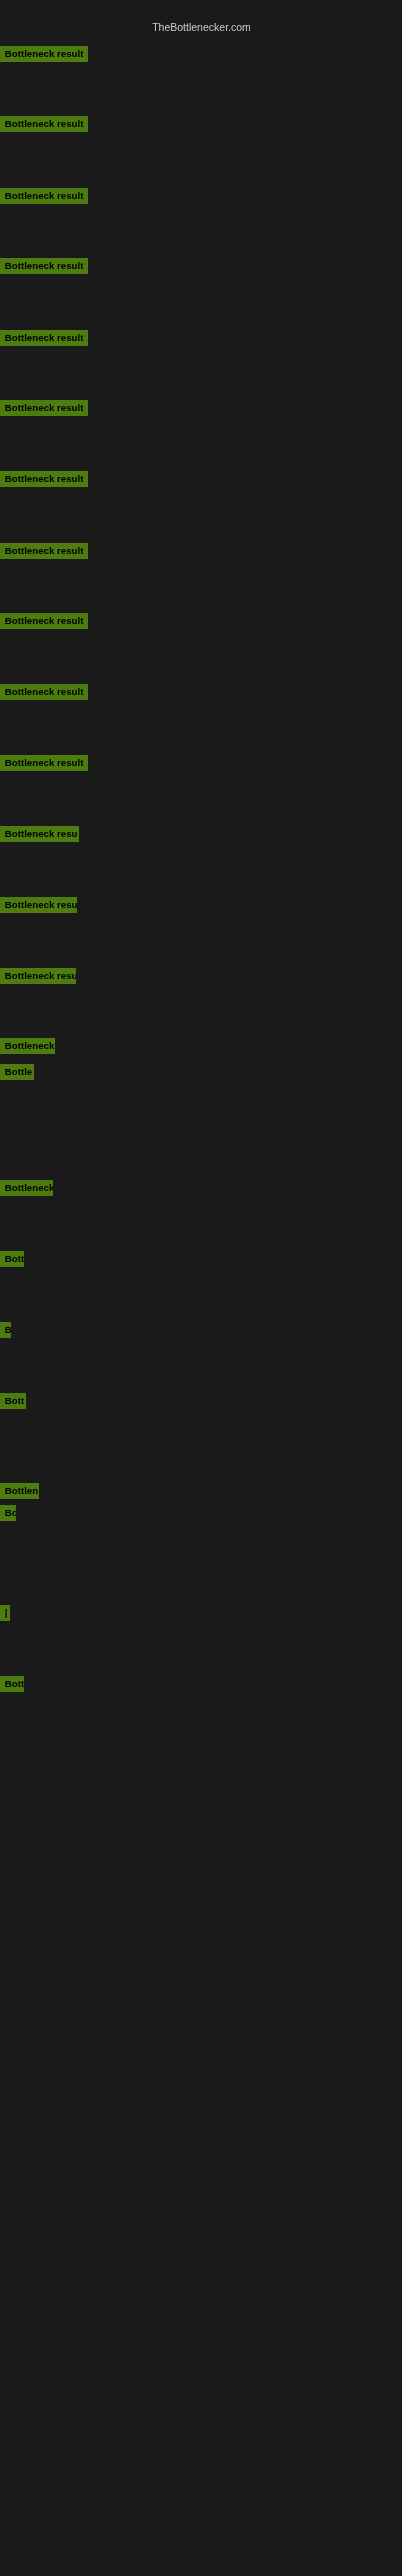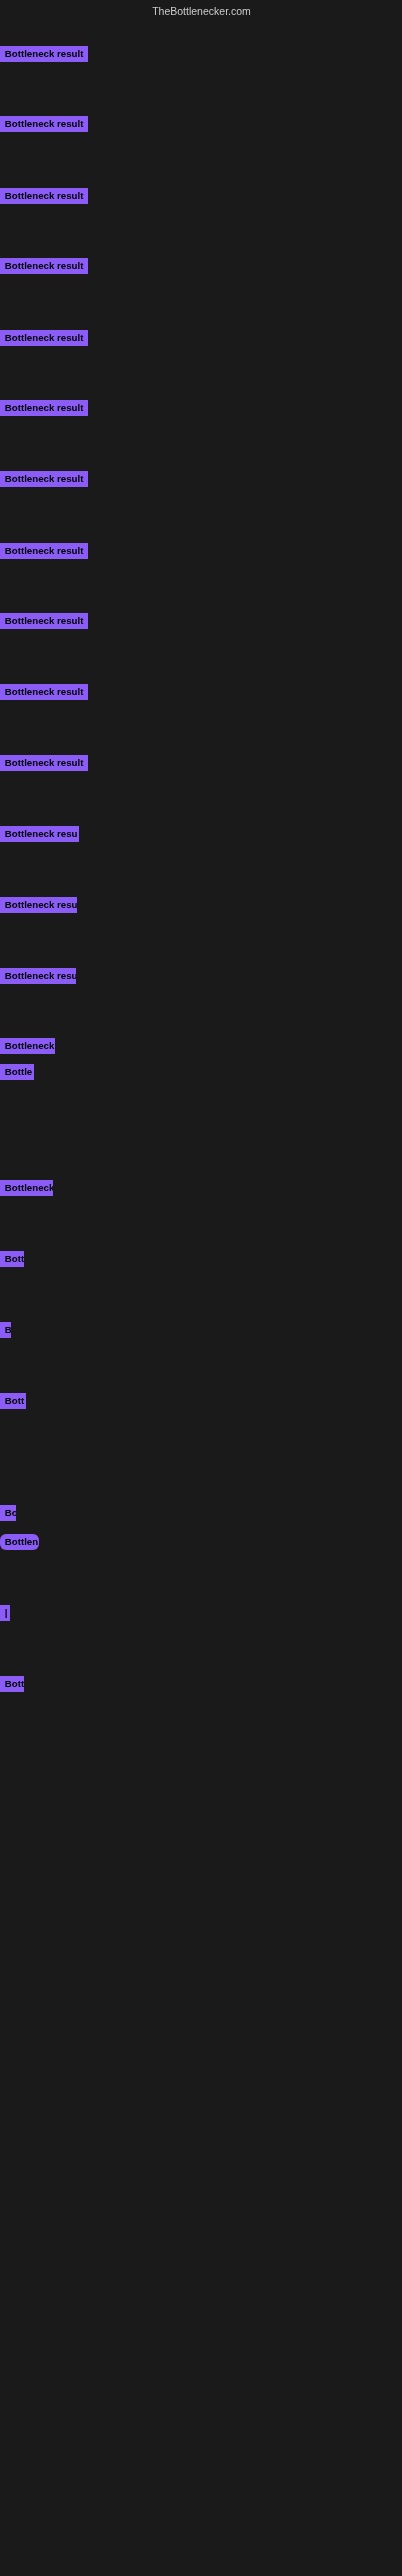"TheBottlenecker.com" .site-title { top: 0 -> 16px }
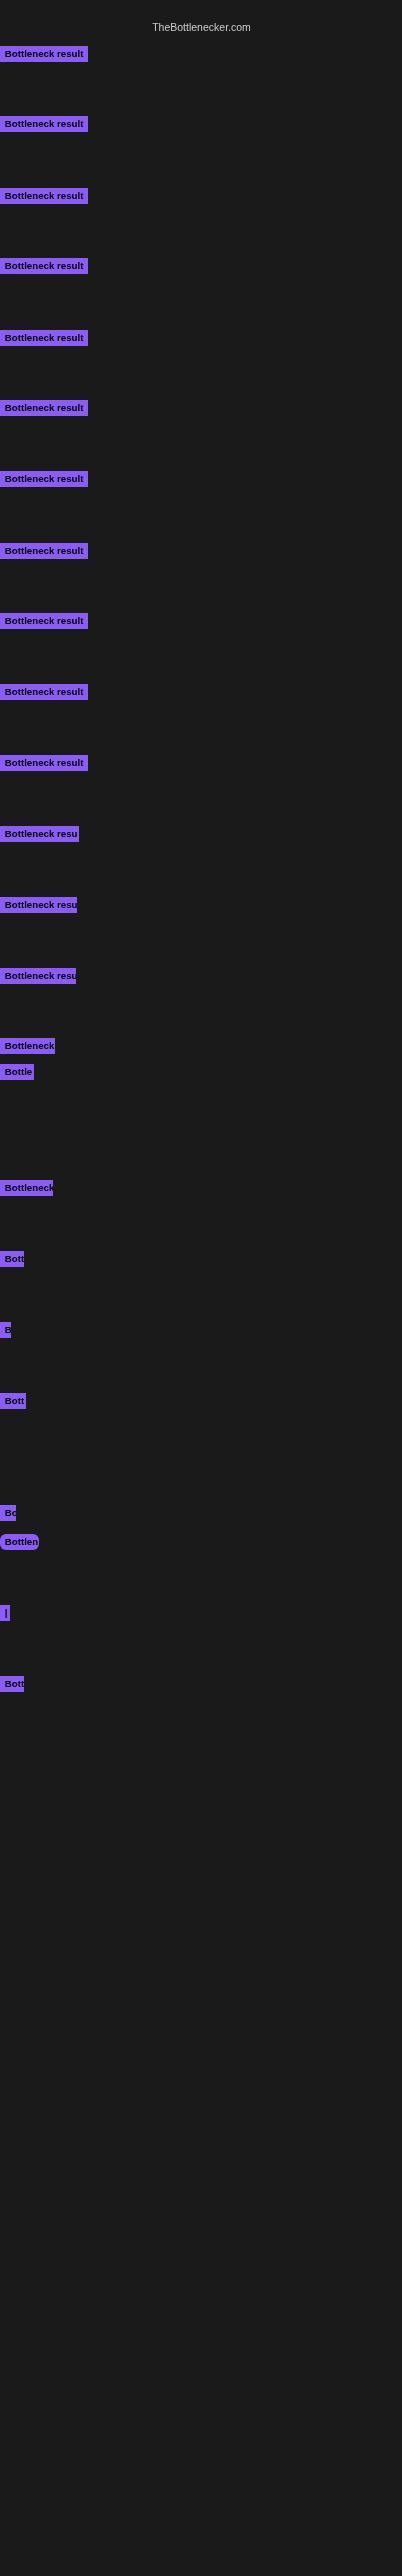"Bottleneck result" .bottleneck-label { background-color: #8b5cf6 -> #4d7c0f }
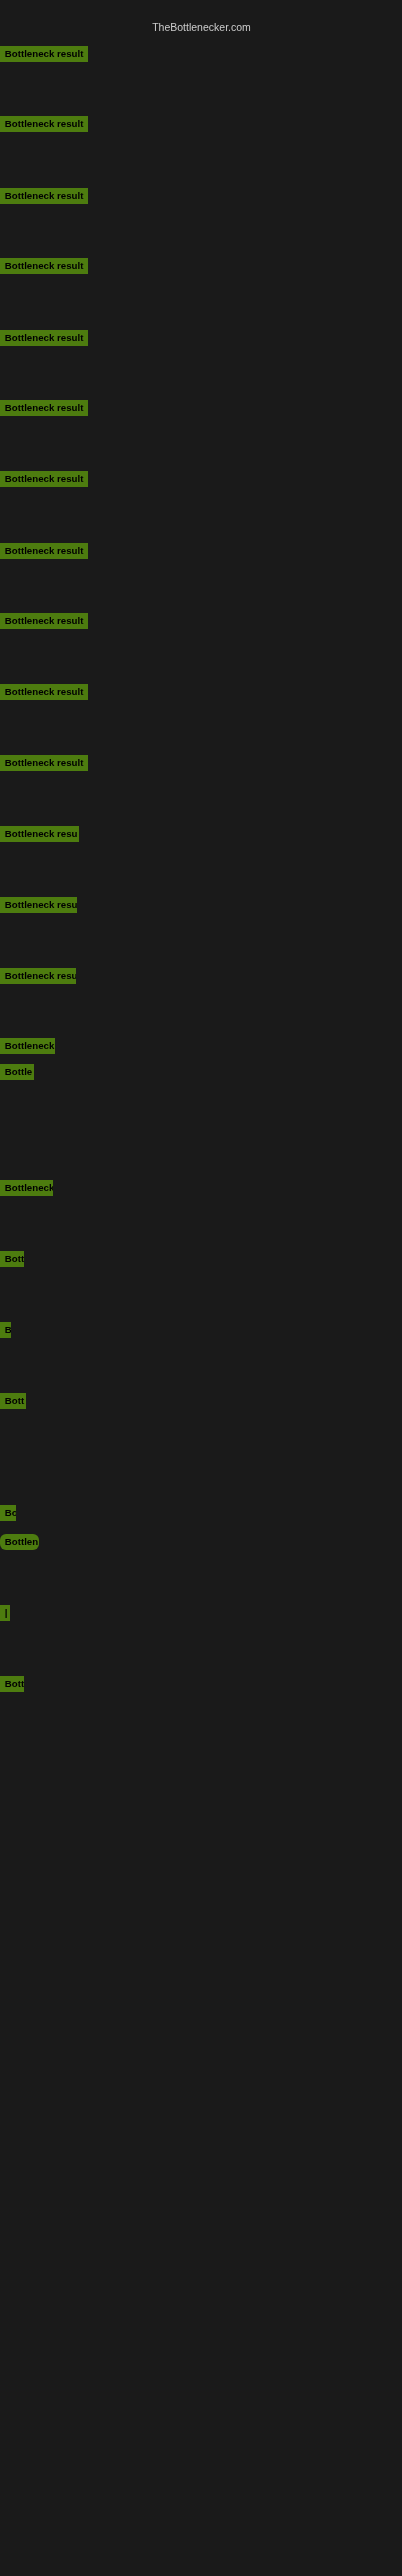"Bottlen" div.bottleneck-label { border-radius: 6px -> none; top: 1534px -> 1483px }
